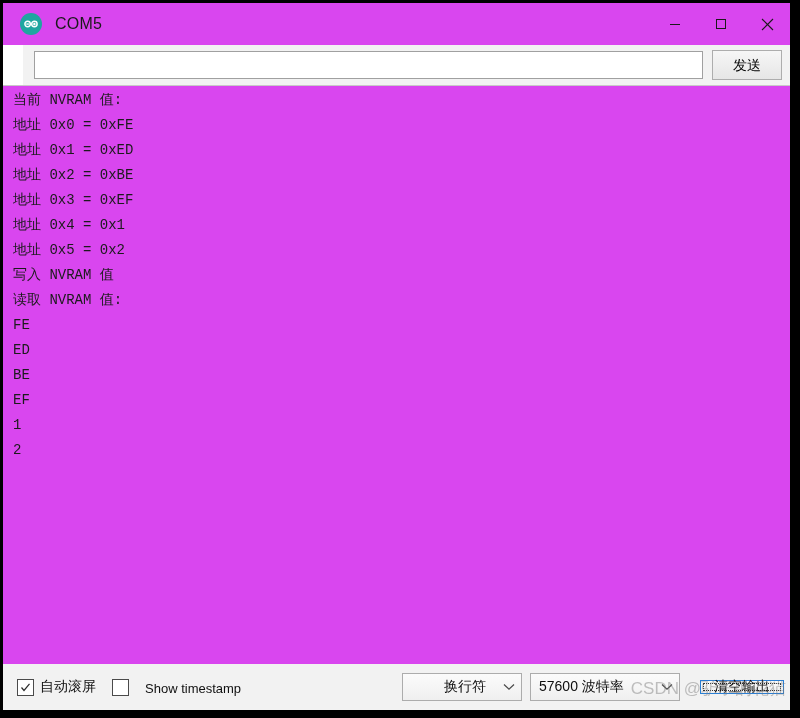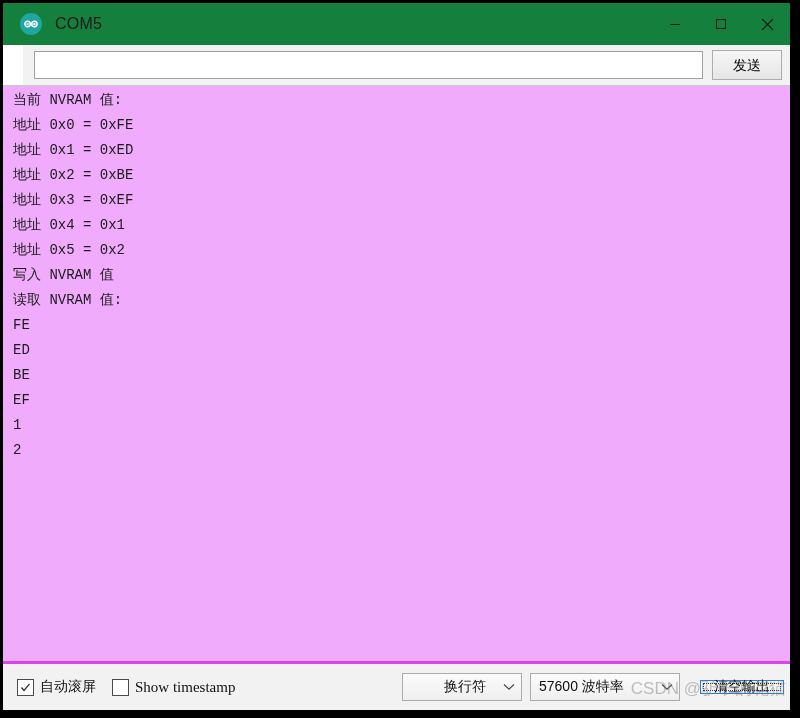"COM5" #title-bar { background: #15803d -> #d946ef }
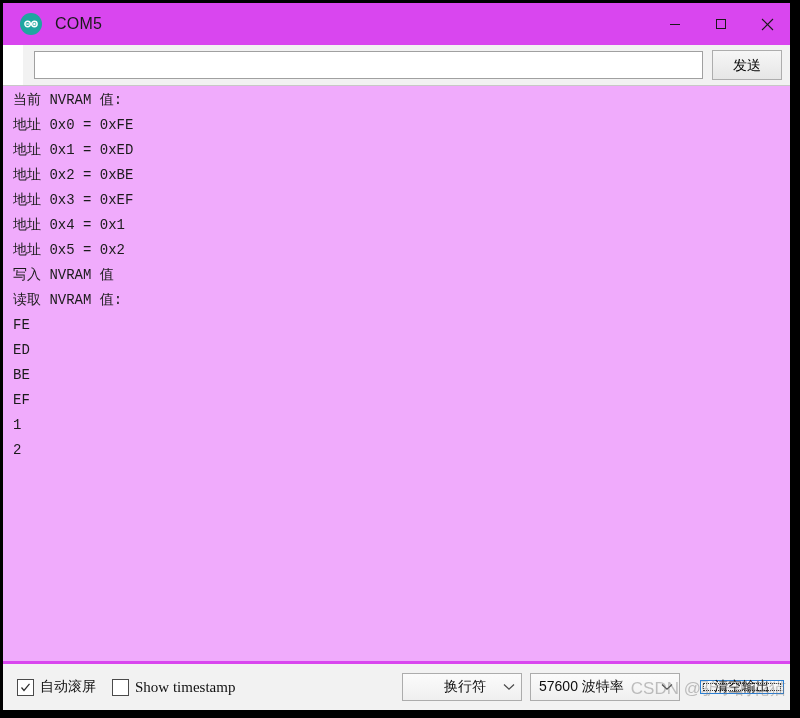"当前 NVRAM 值:" #console-wrap { background: #f0abfc -> #d946ef }
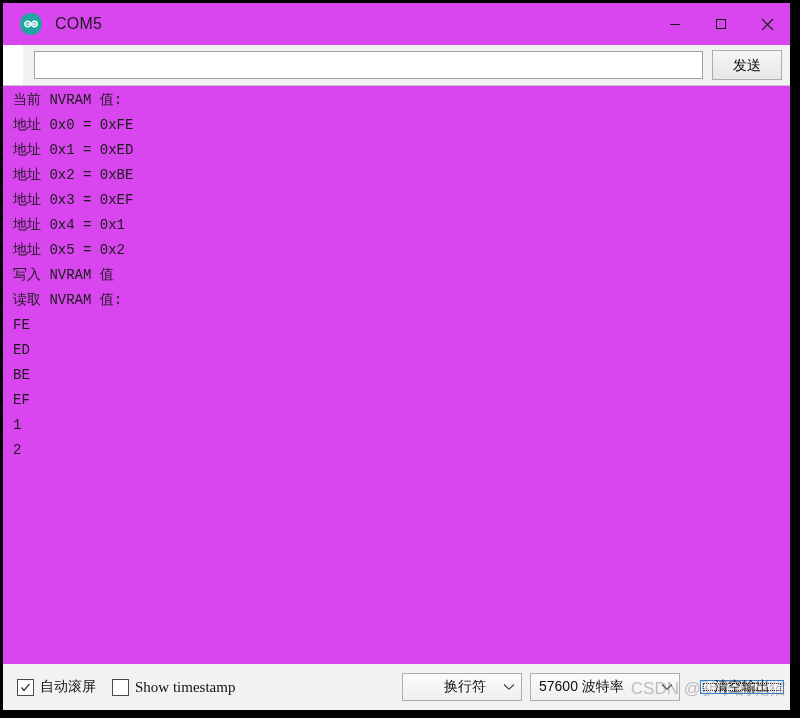"Show timestamp" .check-label-en { font-family: Liberation Serif, serif -> Liberation Sans, sans-serif; font-size: 15px -> 13px; margin-left: 6px -> 16px }
